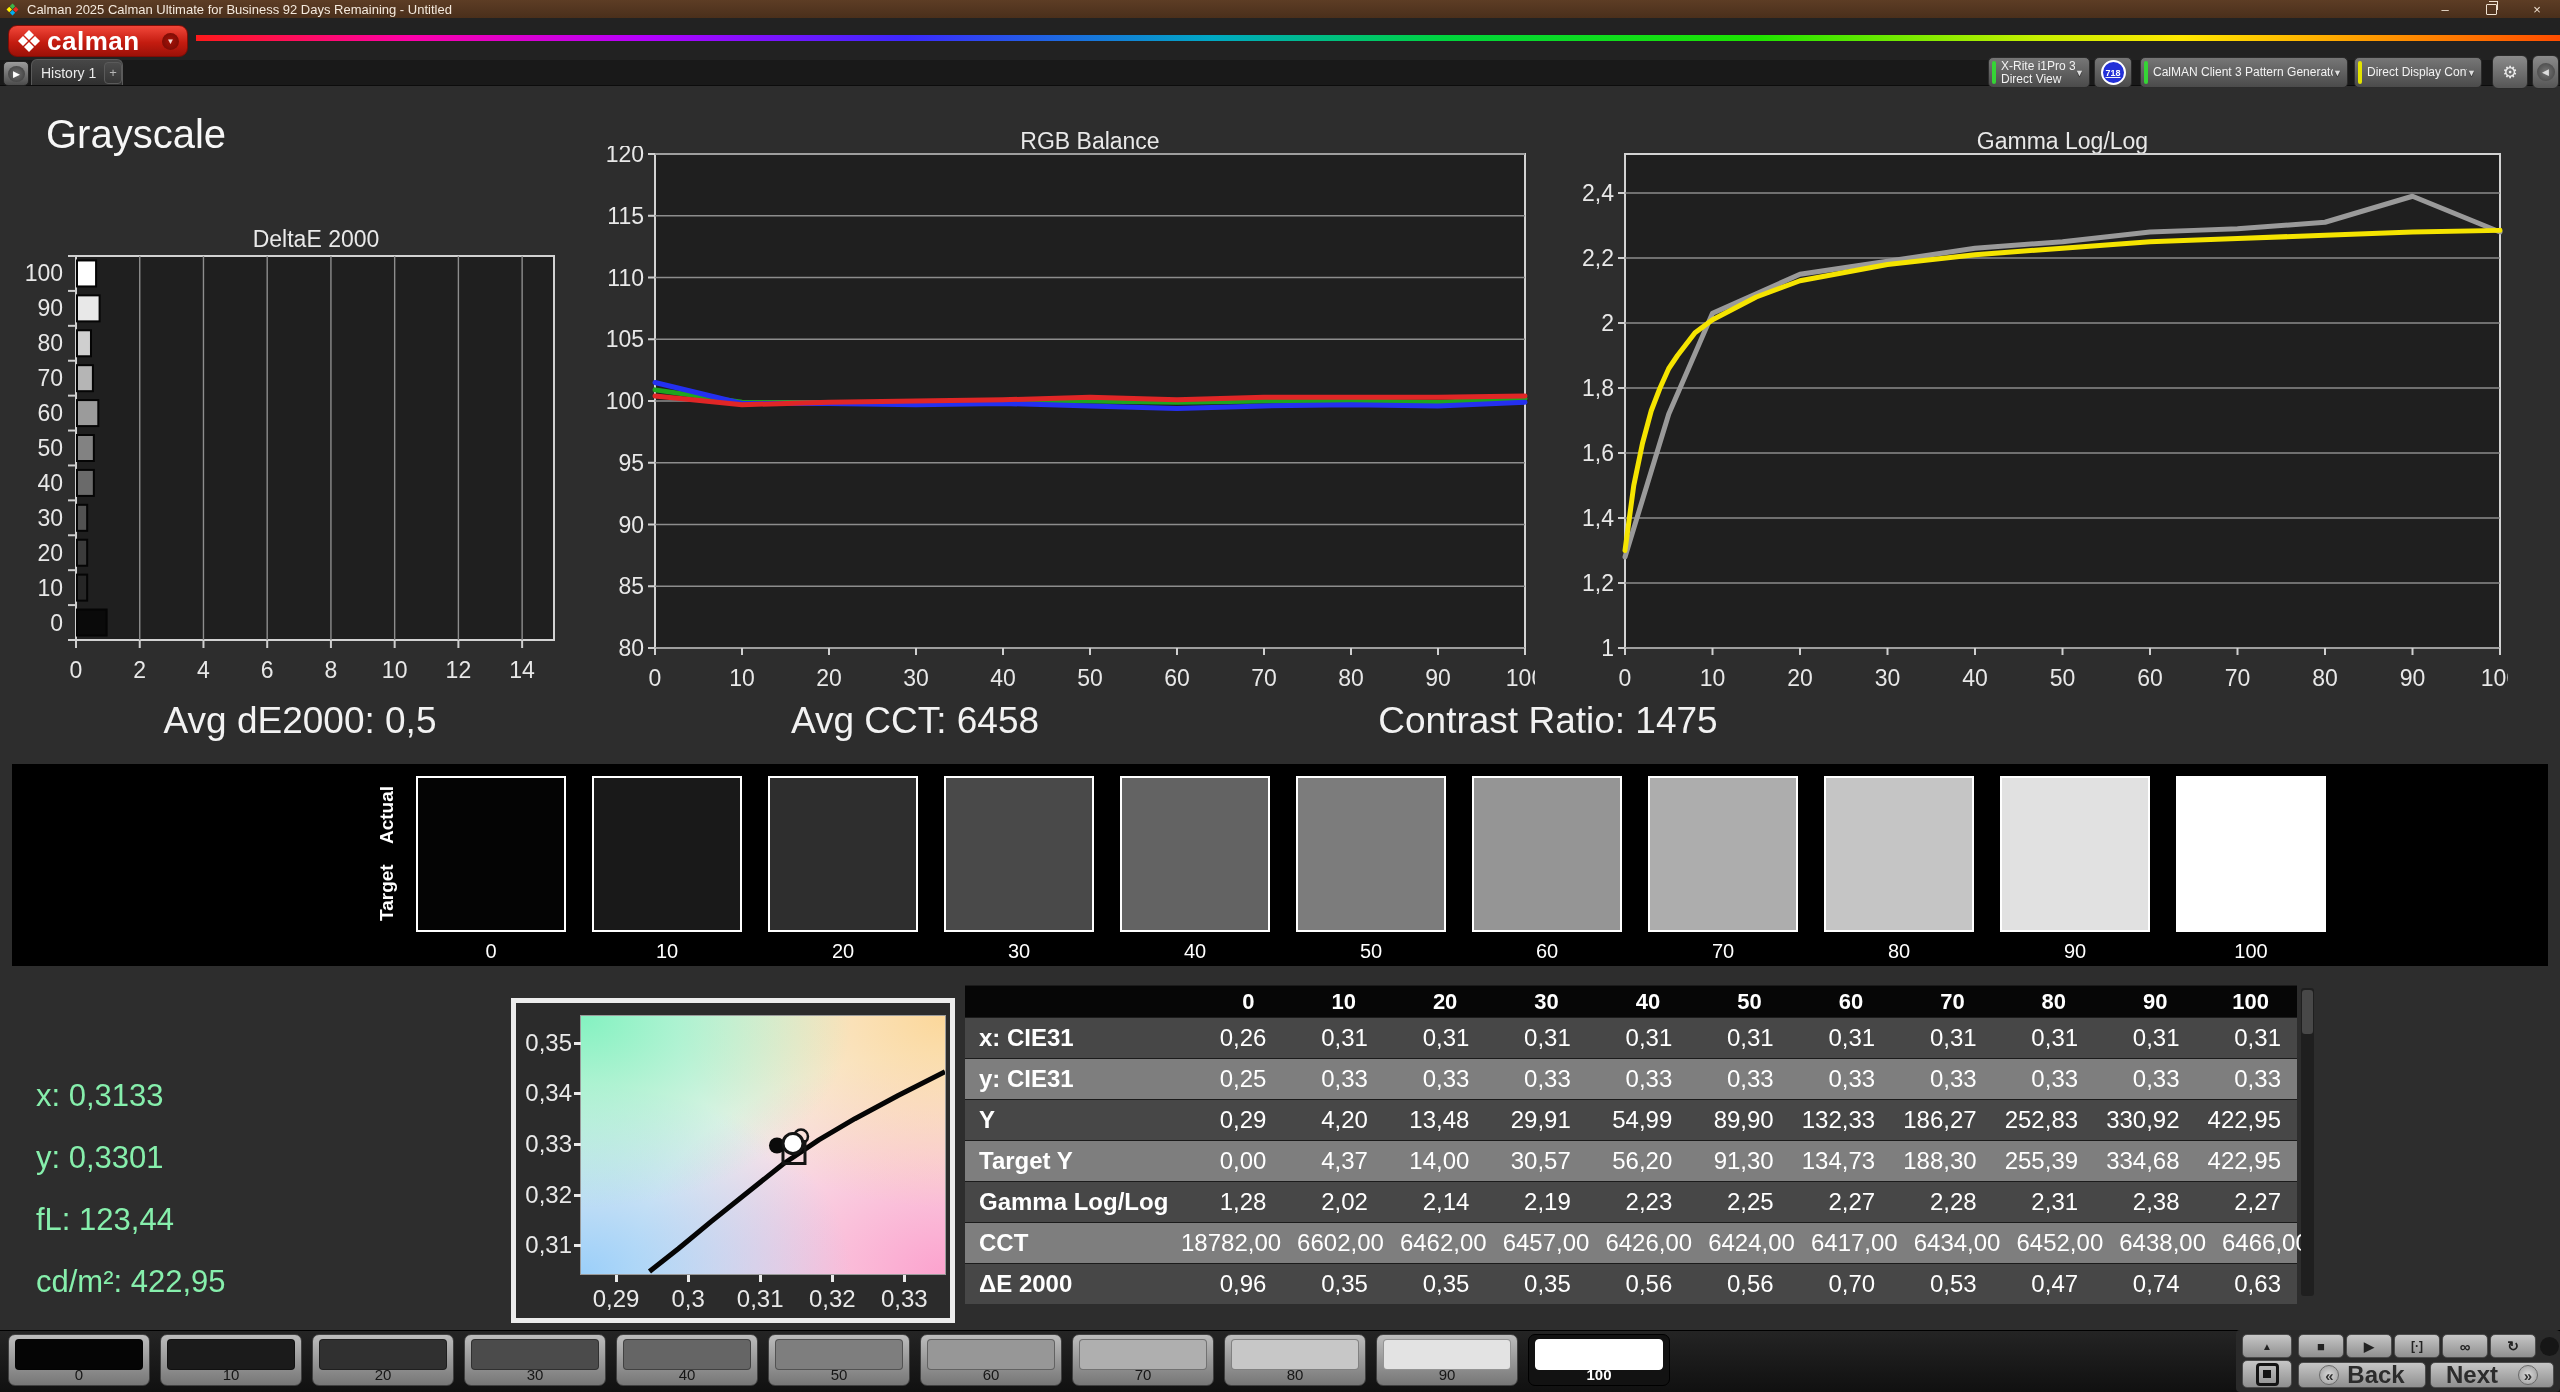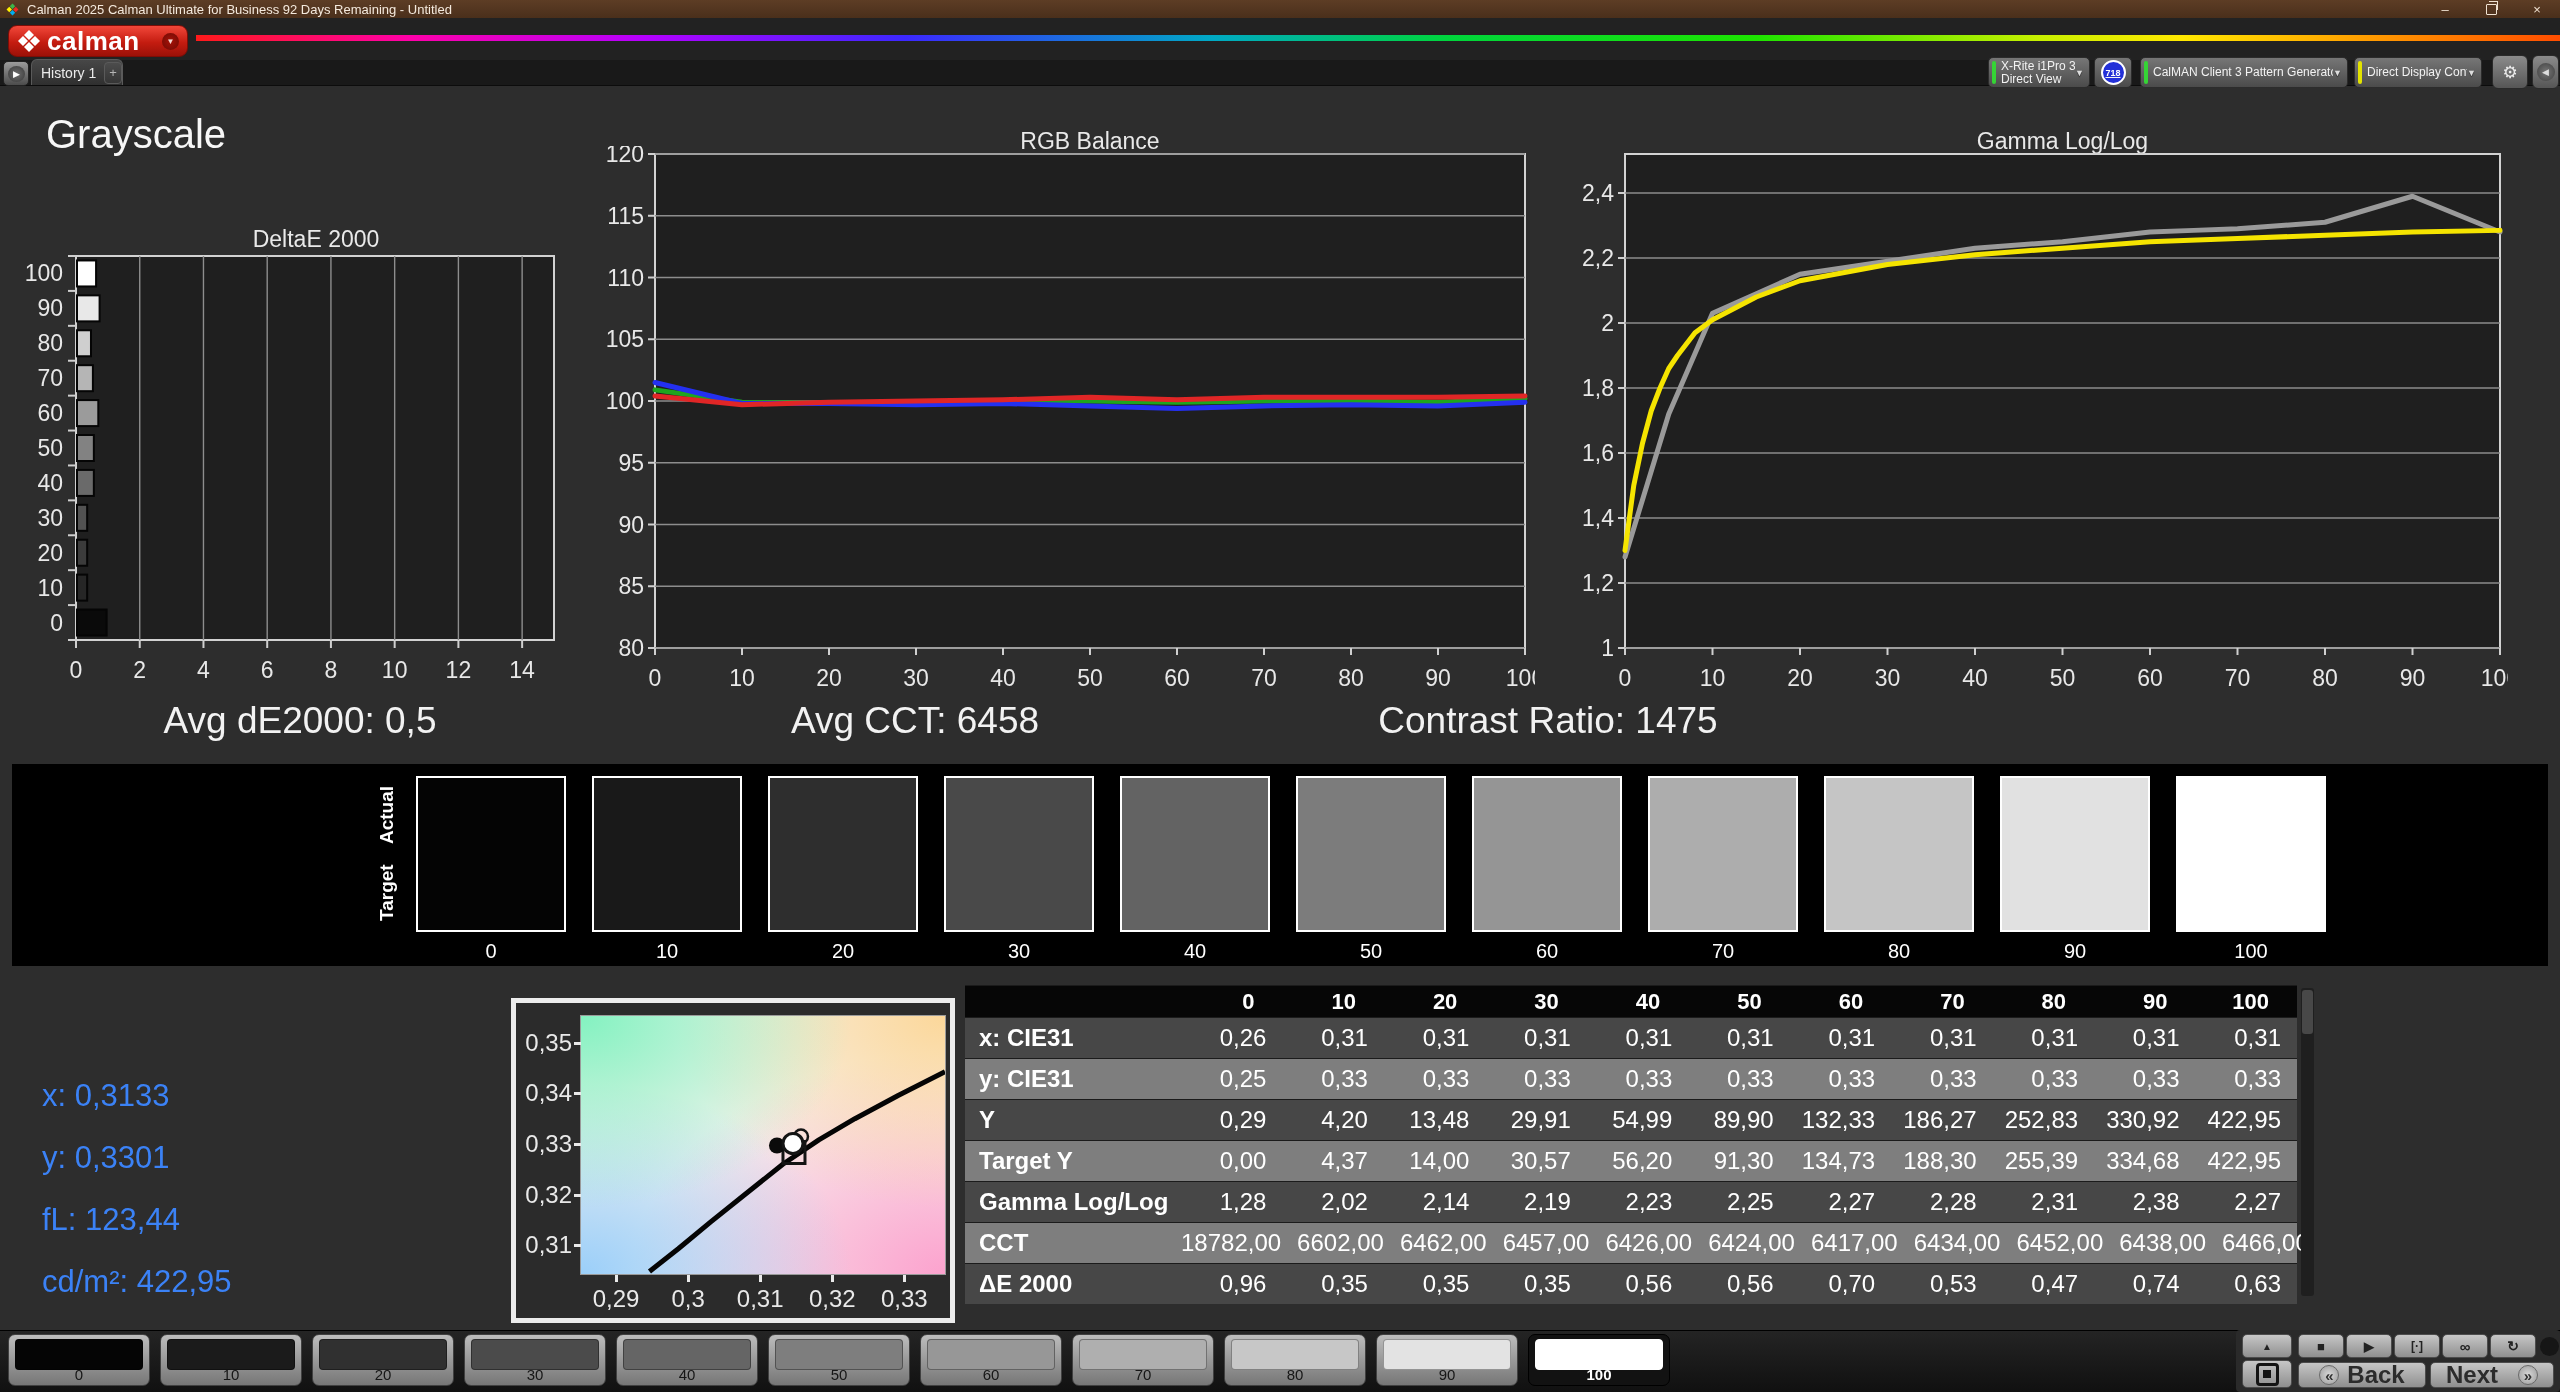"x: 0,3133" .cur-line { color: #3b82f6 -> #86efac; left: 42px -> 36px }
